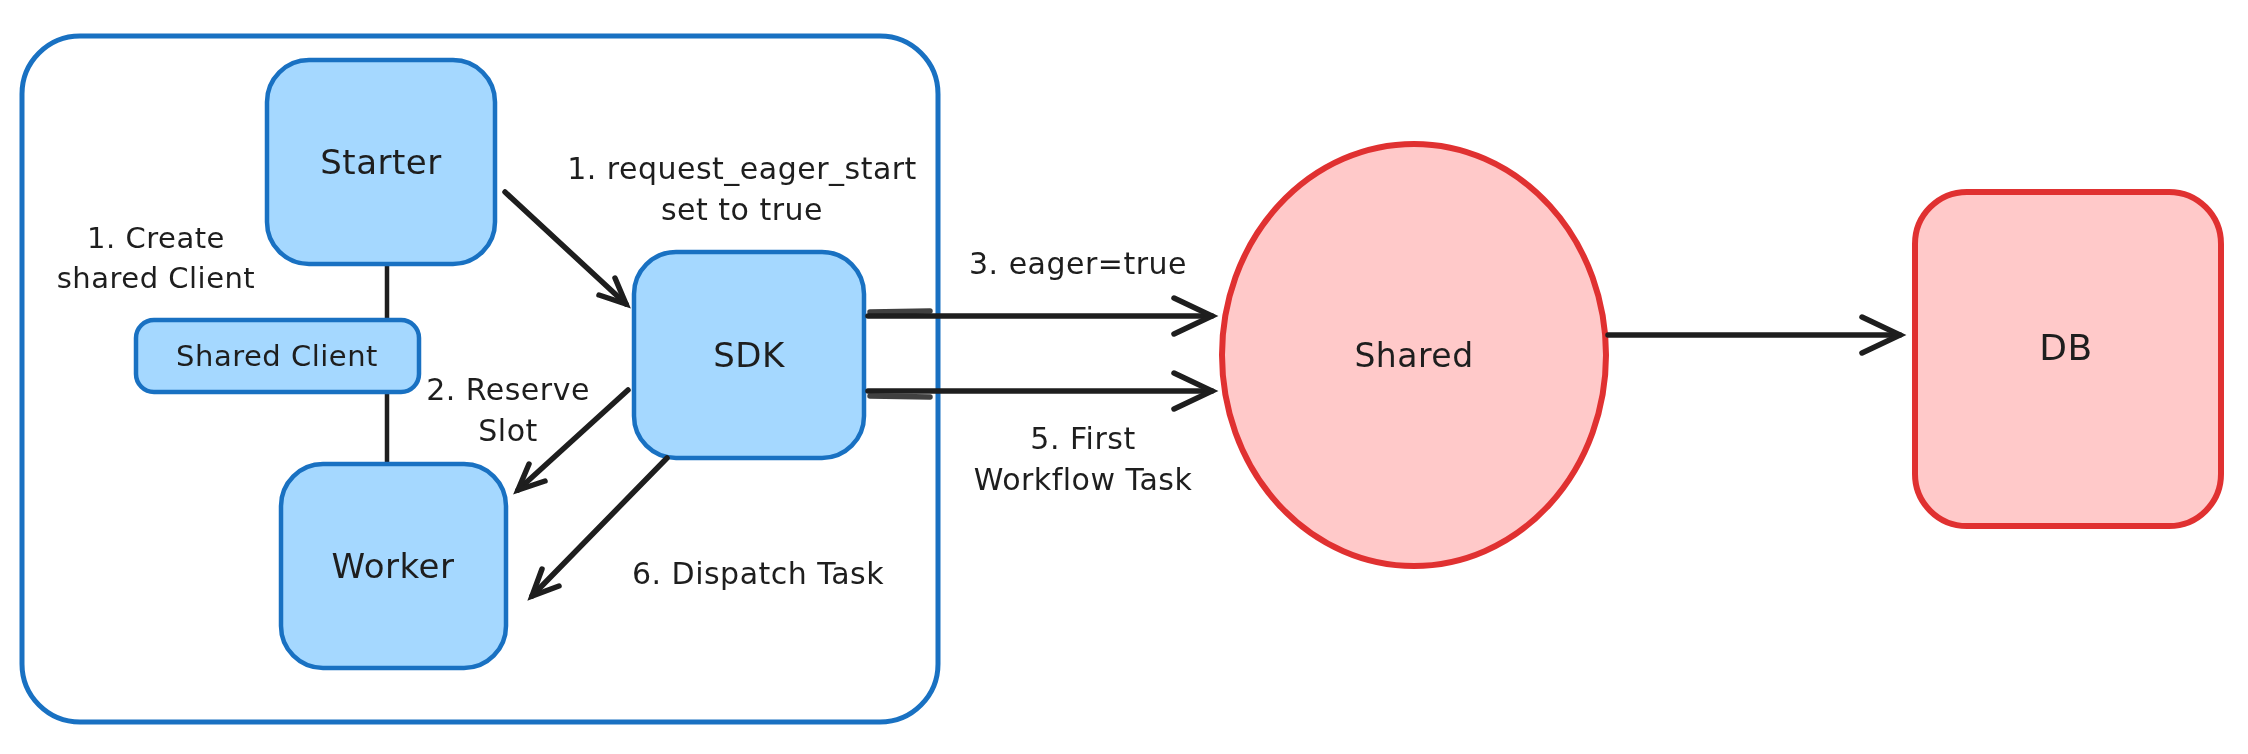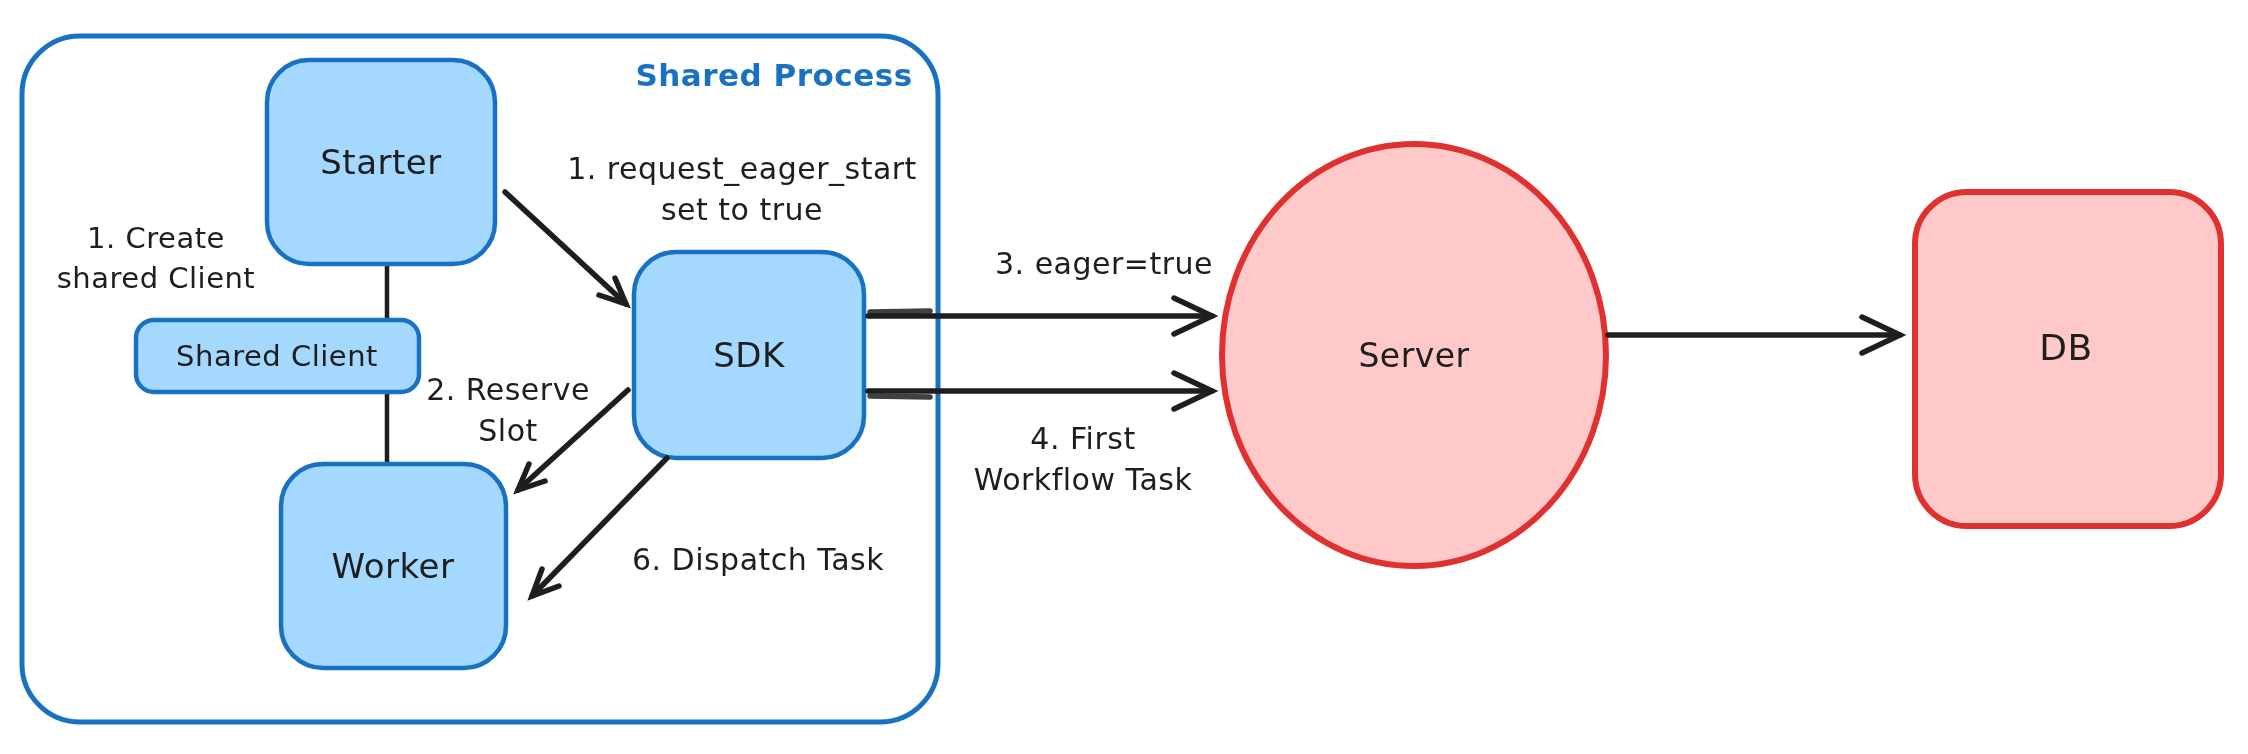"Shared Process" div.label { html: <div>Shared Process</div> -> none }
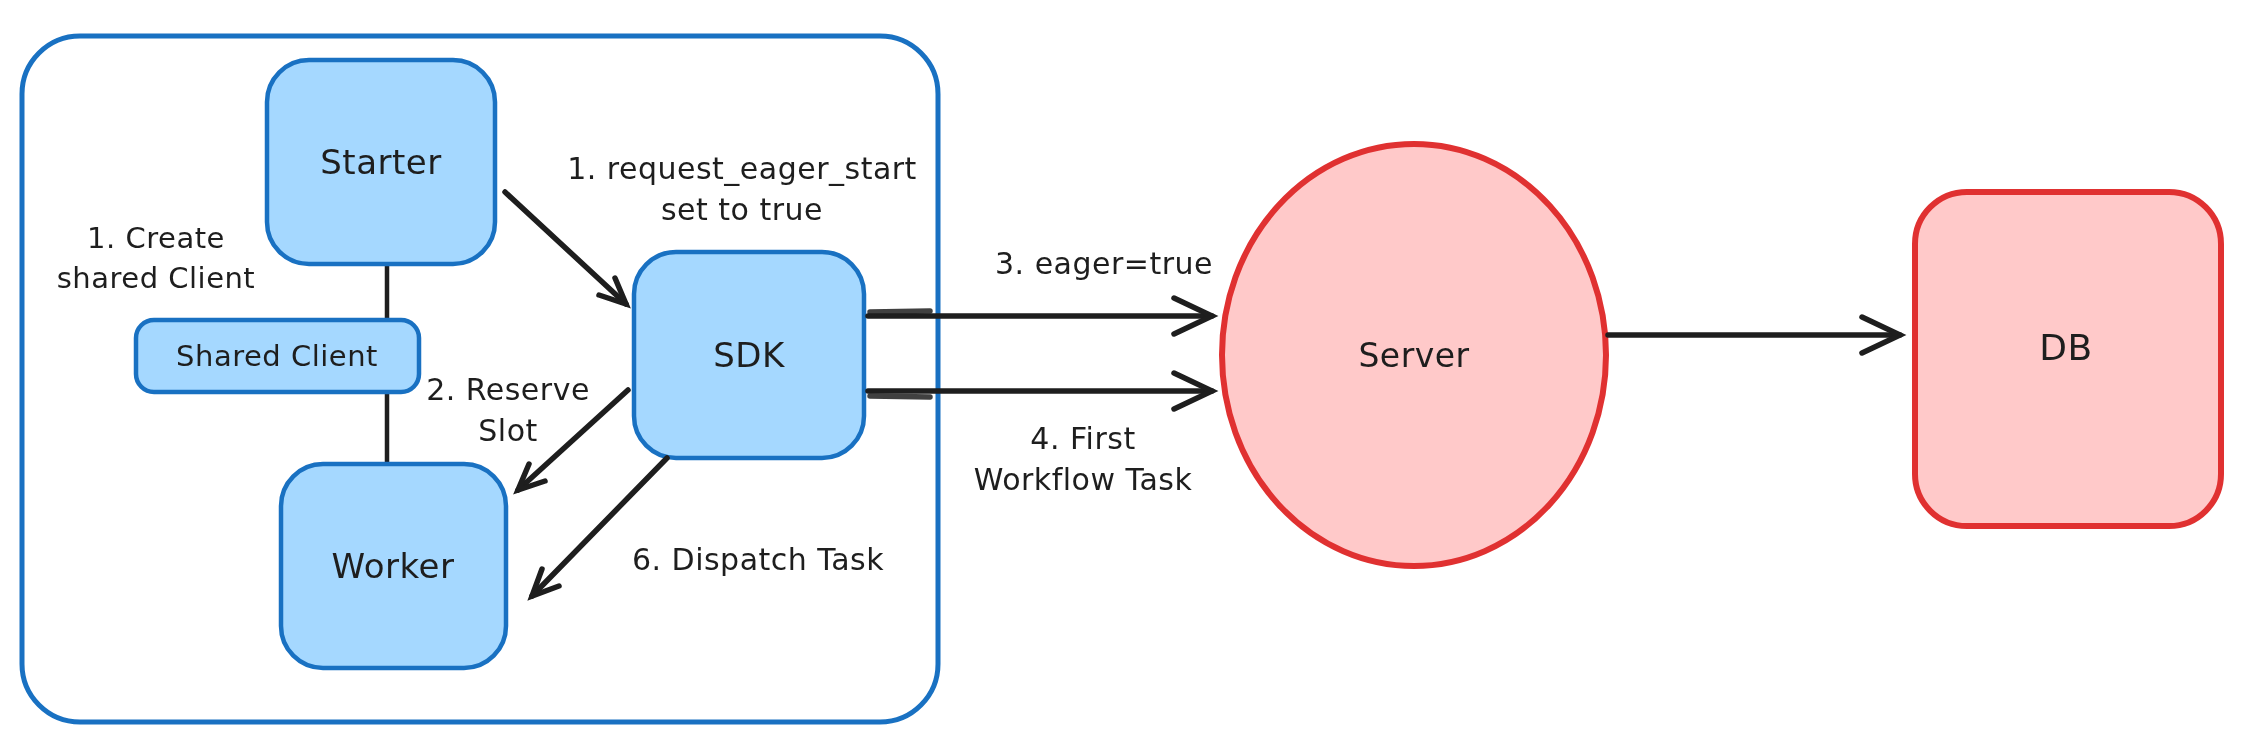"3. eager=true" div.label { left: 1104px -> 1078px }
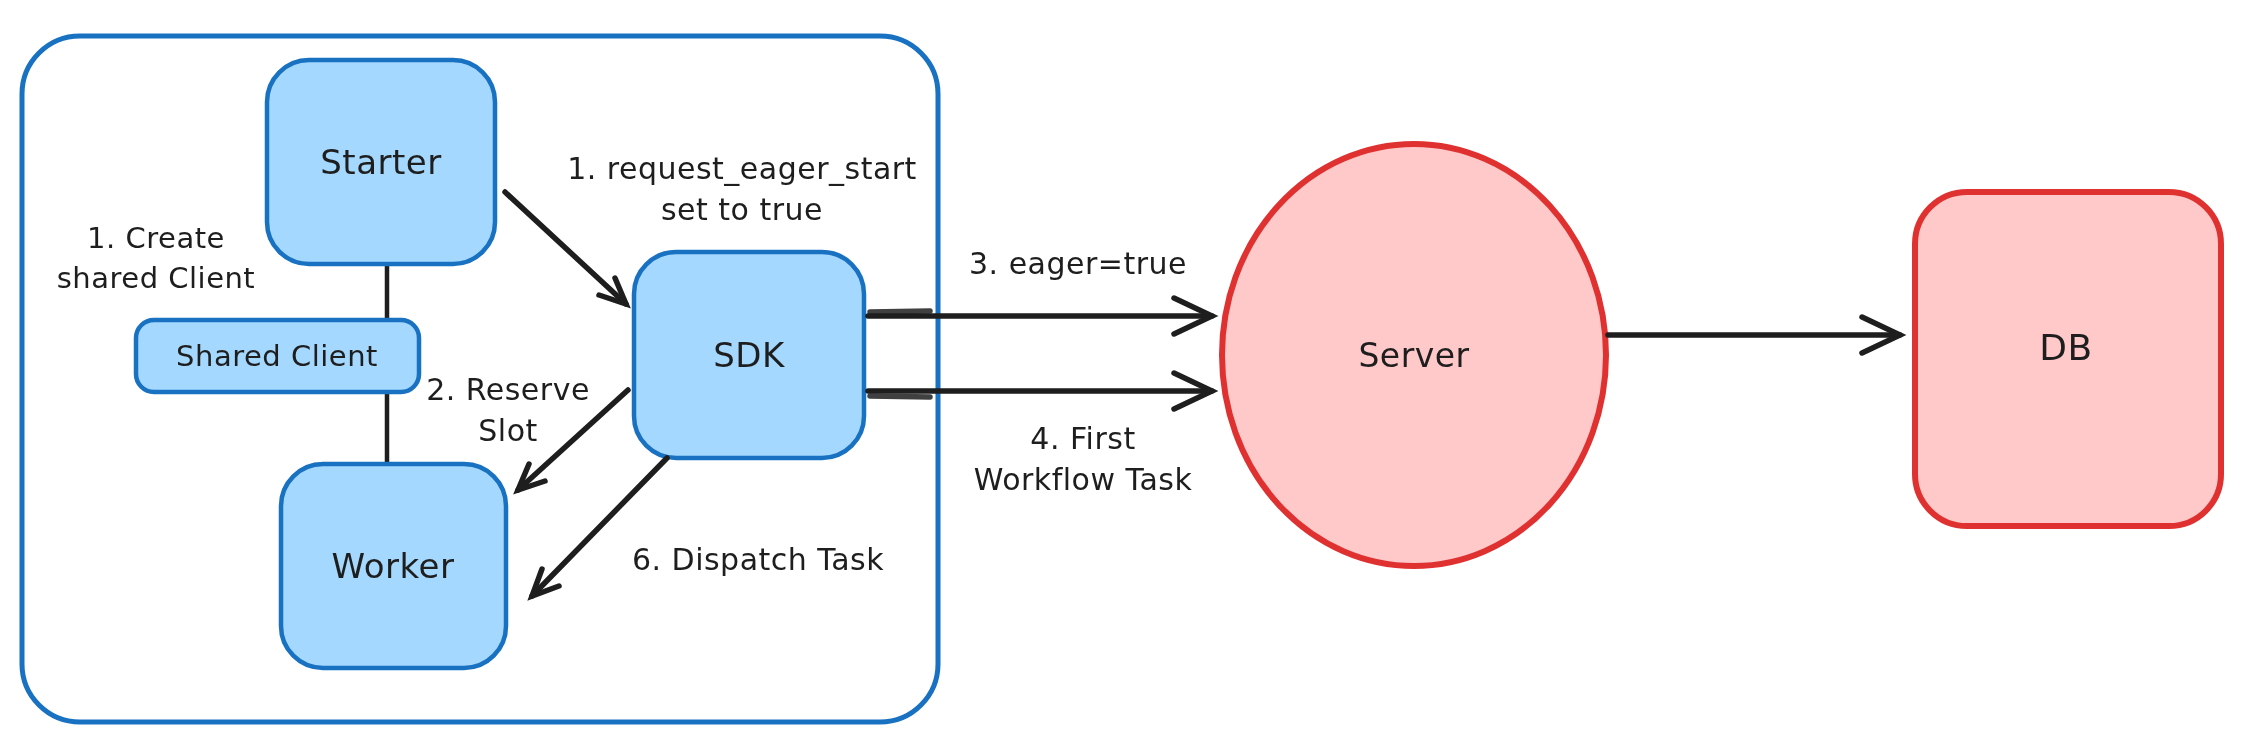"Server" div.label { text: Server -> Shared }
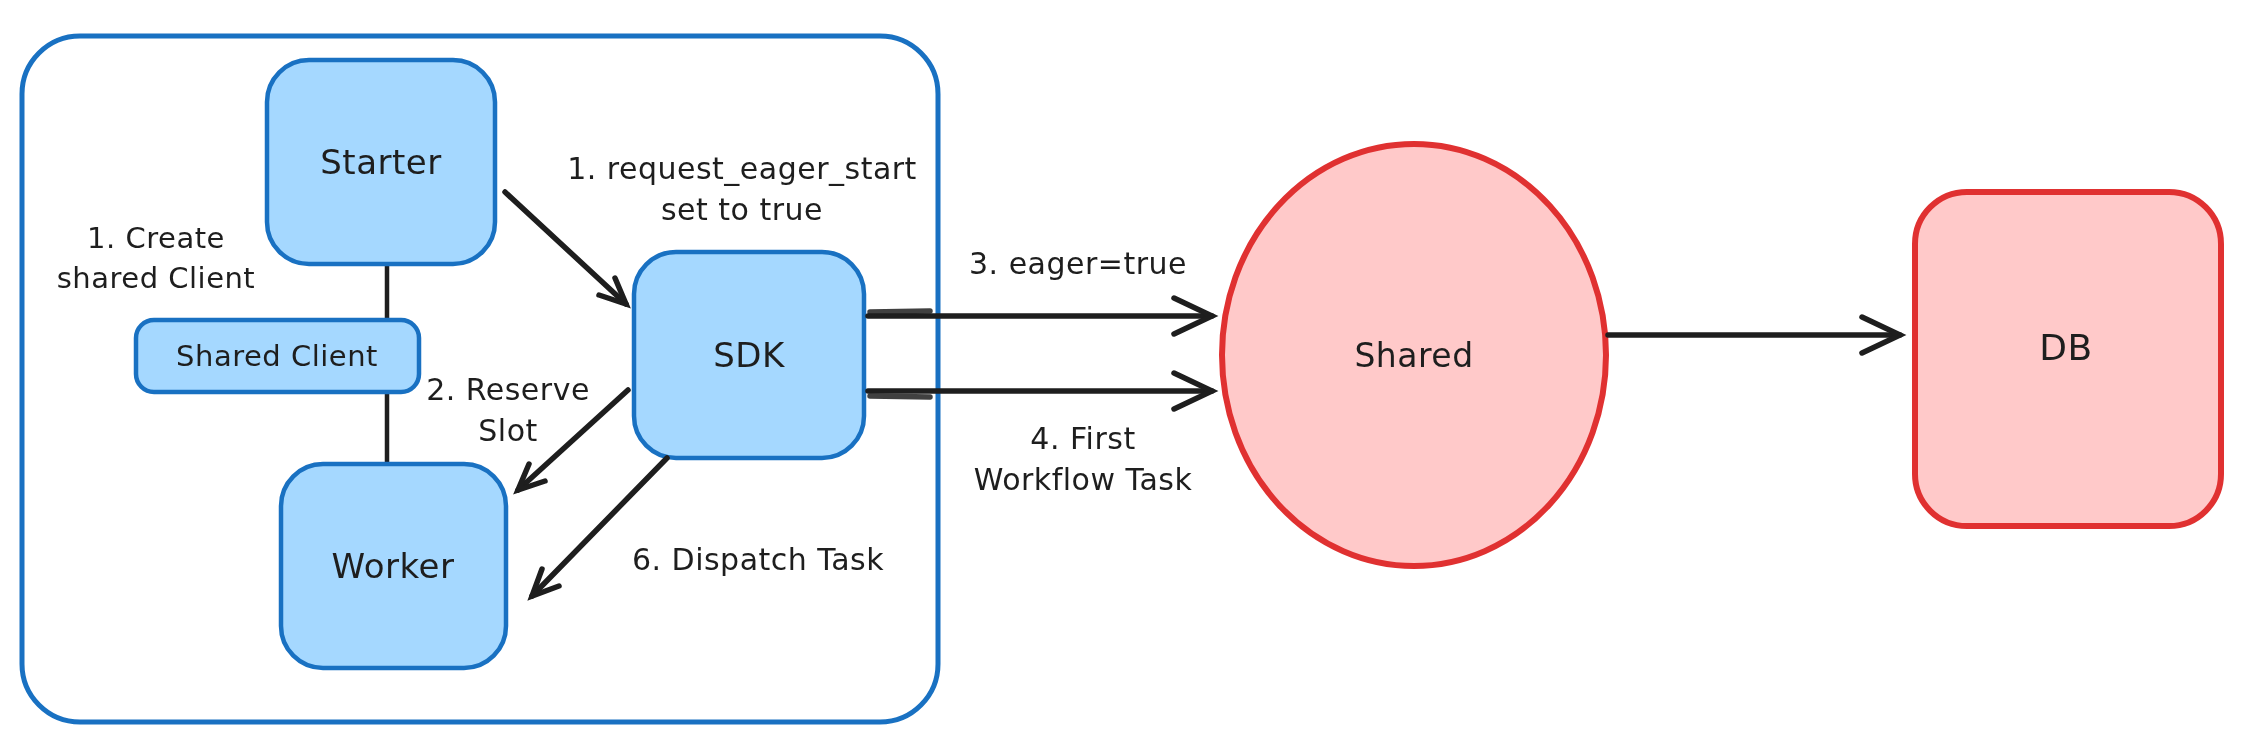"4. First" div.label { text: 4 -> 5 }
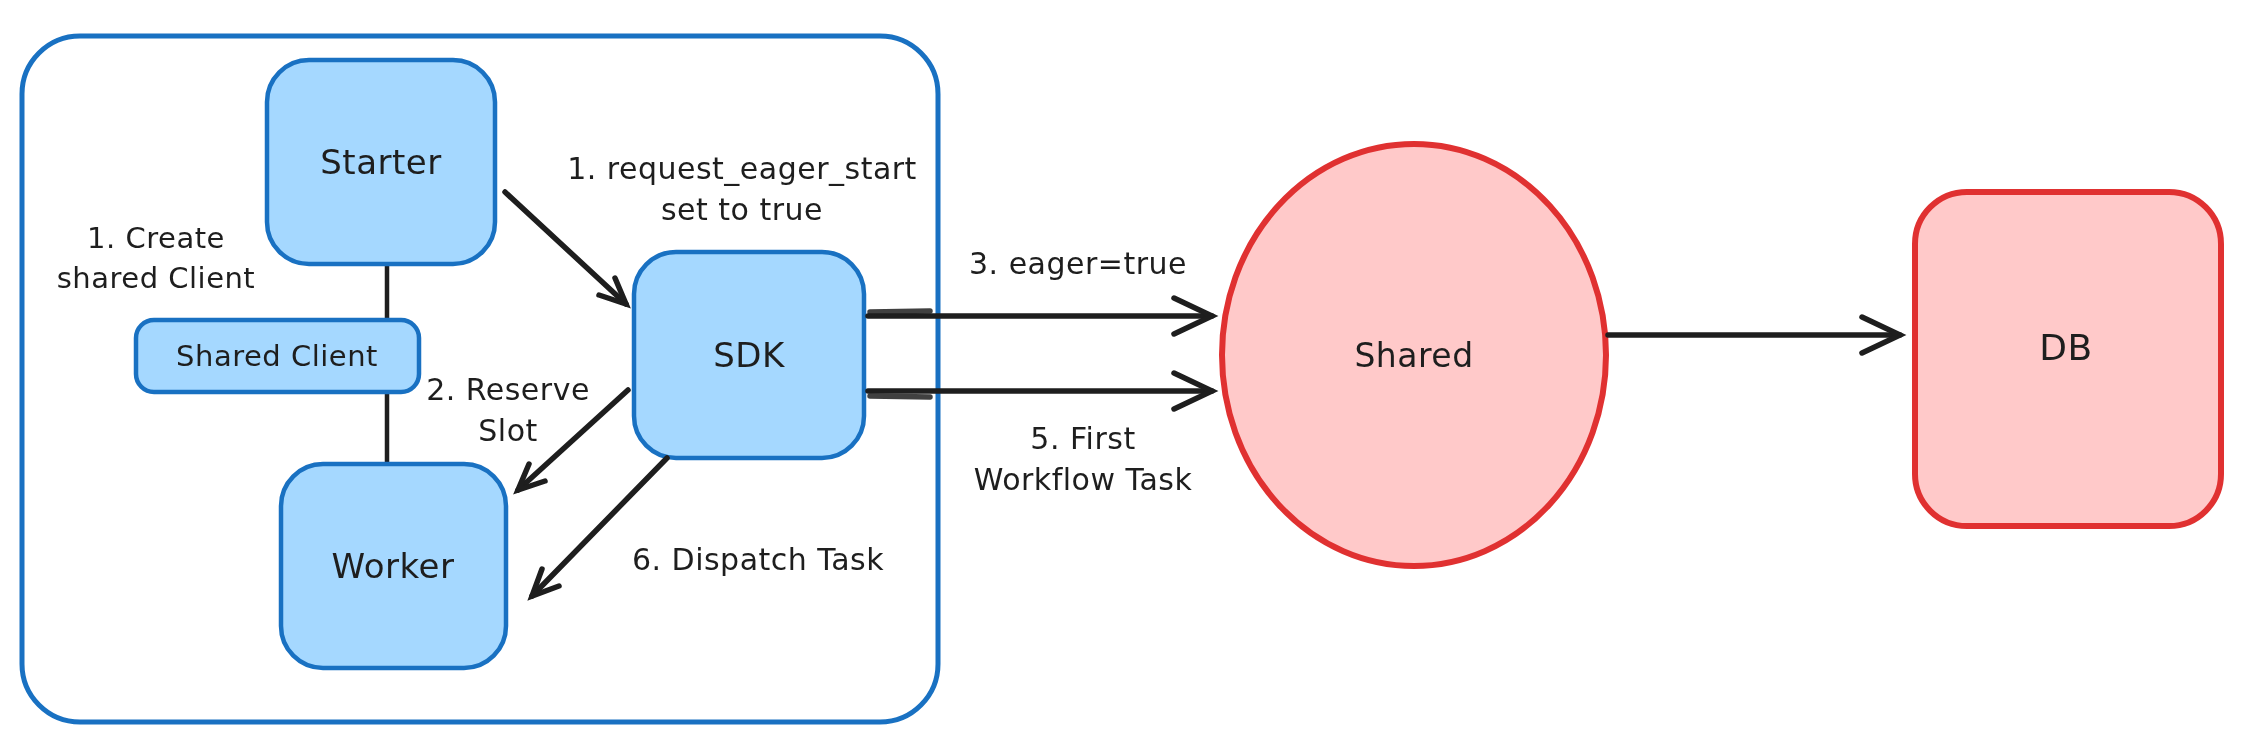"6. Dispatch Task" div.label { top: 560px -> 574px }
